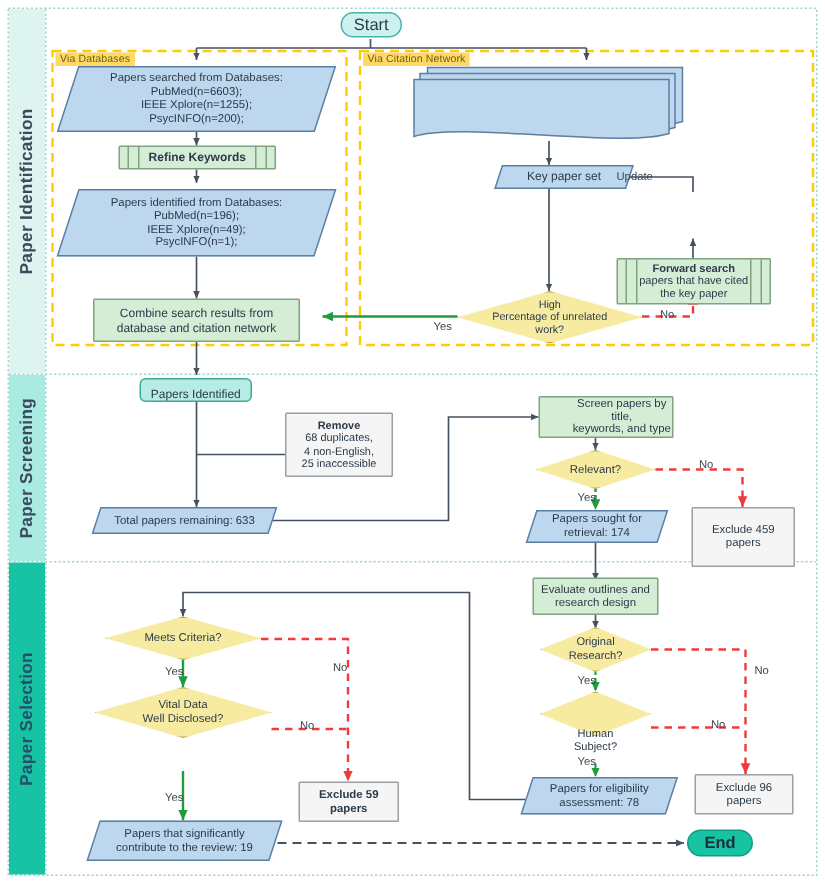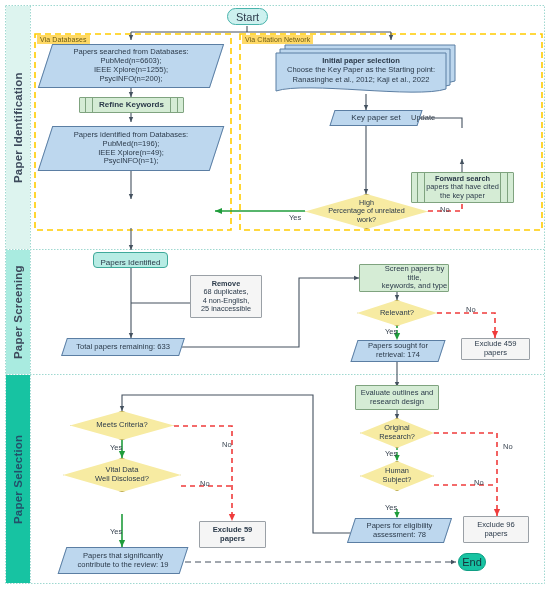"Initial paper selection" div { html: <div> <span>Initial paper selection</span> <span>Choose the Key Paper as the Starting point:</span> <span>Ranasinghe et al., 2012; Kaji et al., 2022</span> </div> -> none }
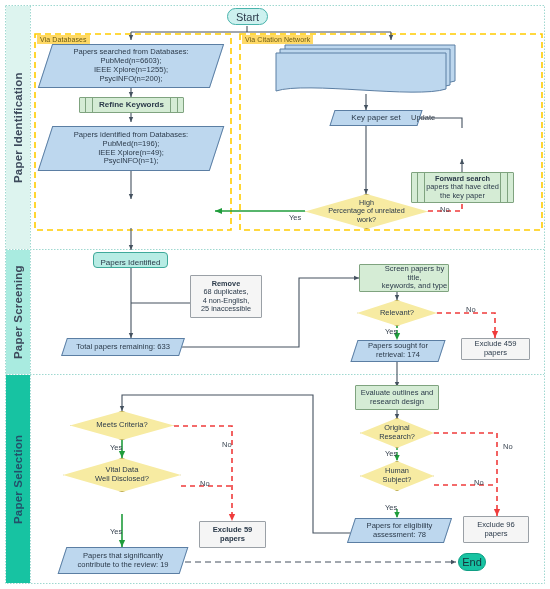"Combine search results from" div.node { html: none -> <div> <span>Combine search results from</span> <span>database and citation network</span> </div> }
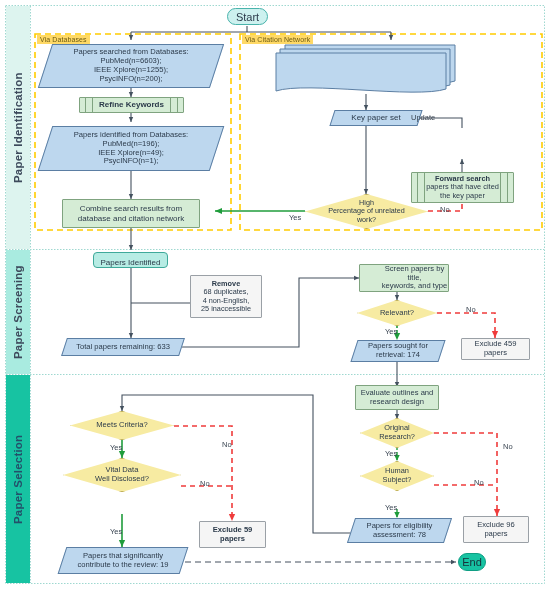"Exclude 459" div.node { height: 22px -> 40px }
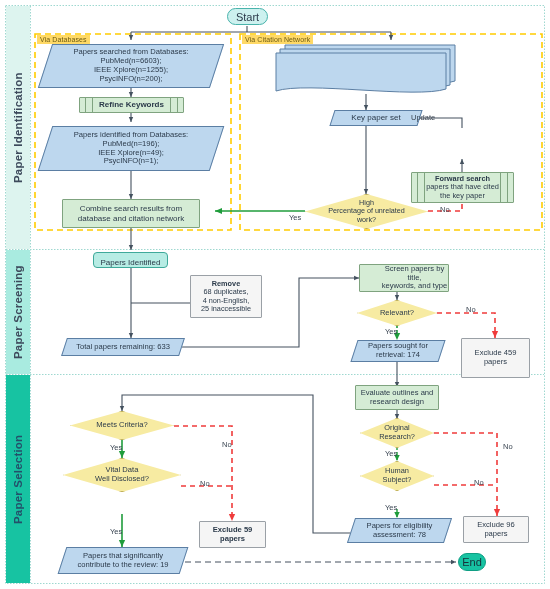"Human" div.txt { margin-top: none -> 18px }
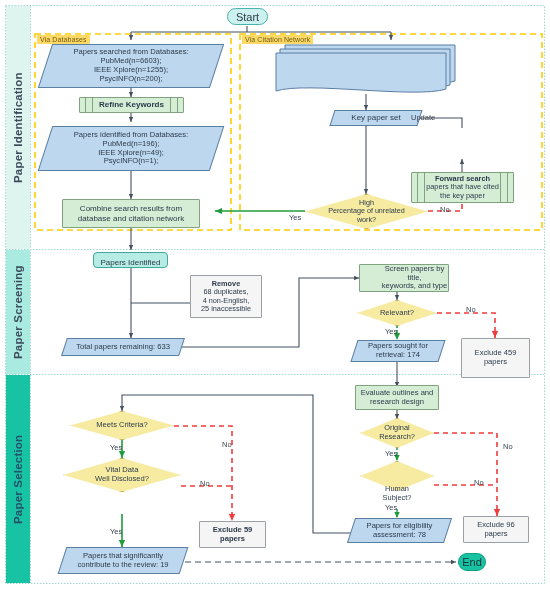"End" div.pill { font-weight: normal -> bold; width: 28px -> 44px }
